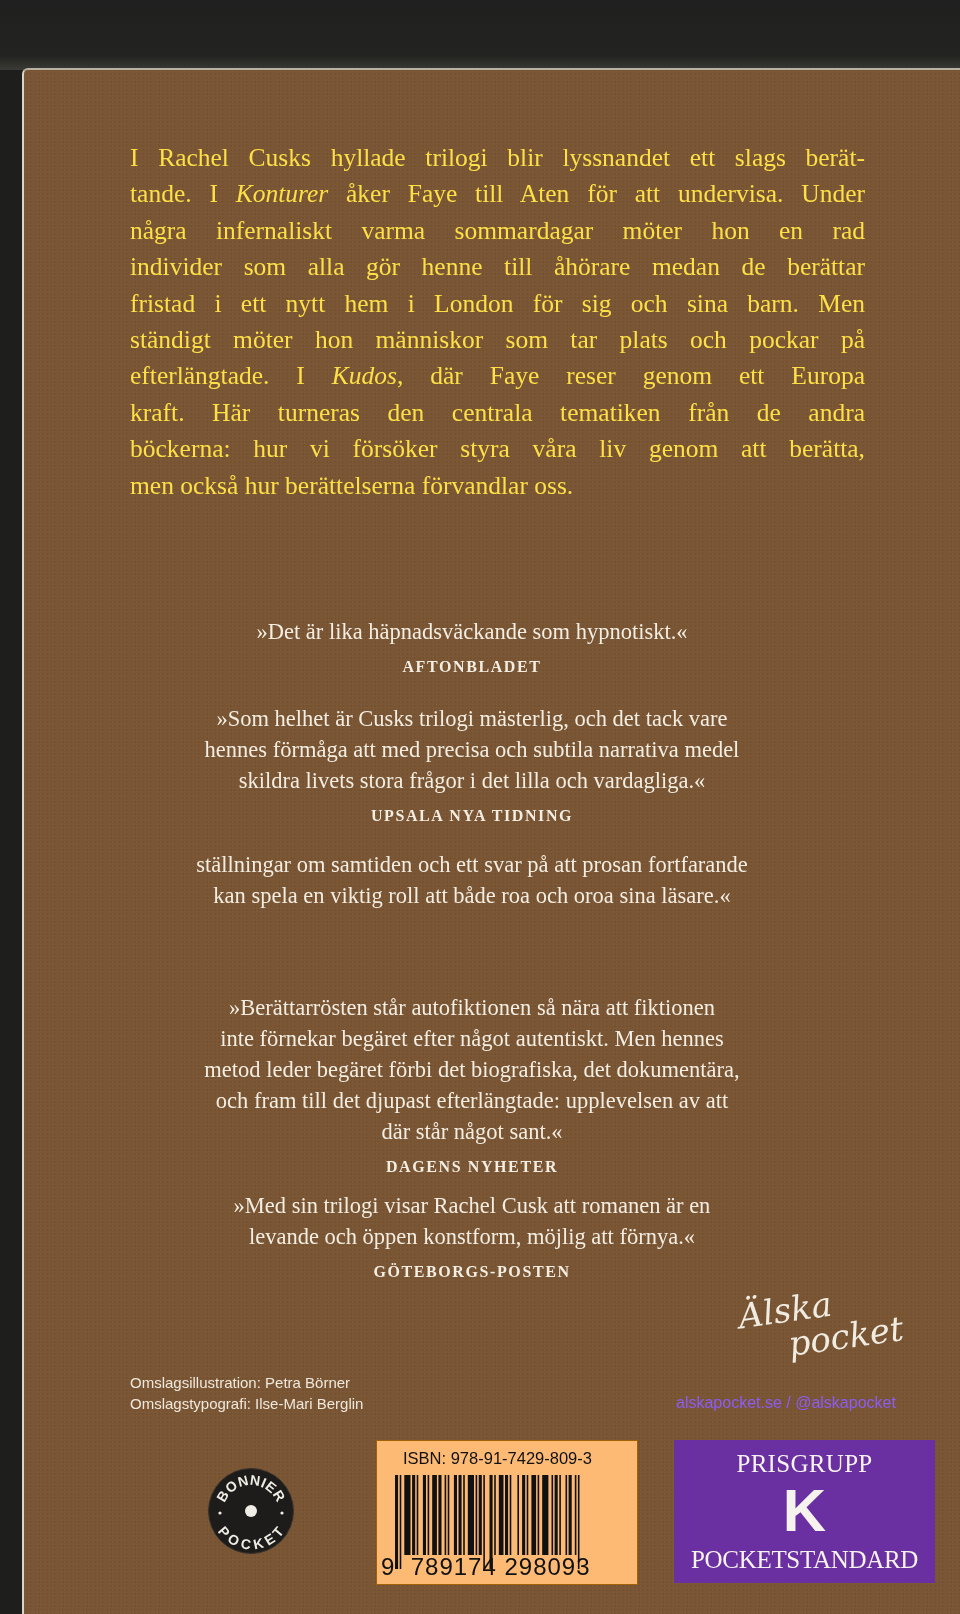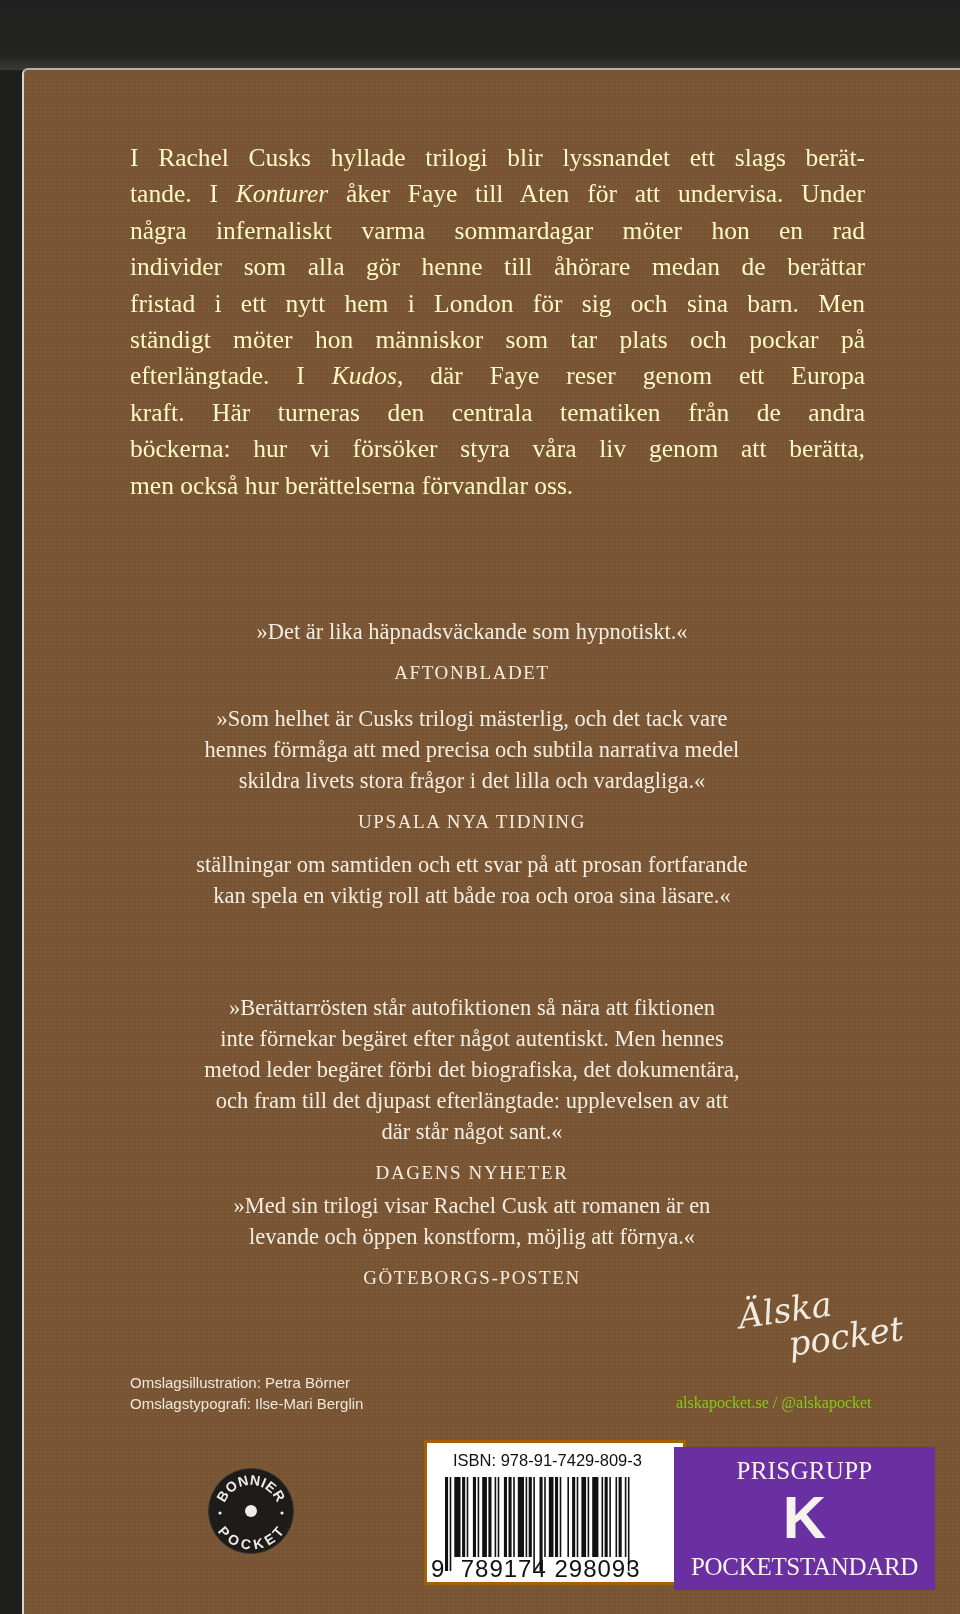"I Rachel Cusks hyllade trilogi" .blurb { color: #fef9c3 -> #fde047 }
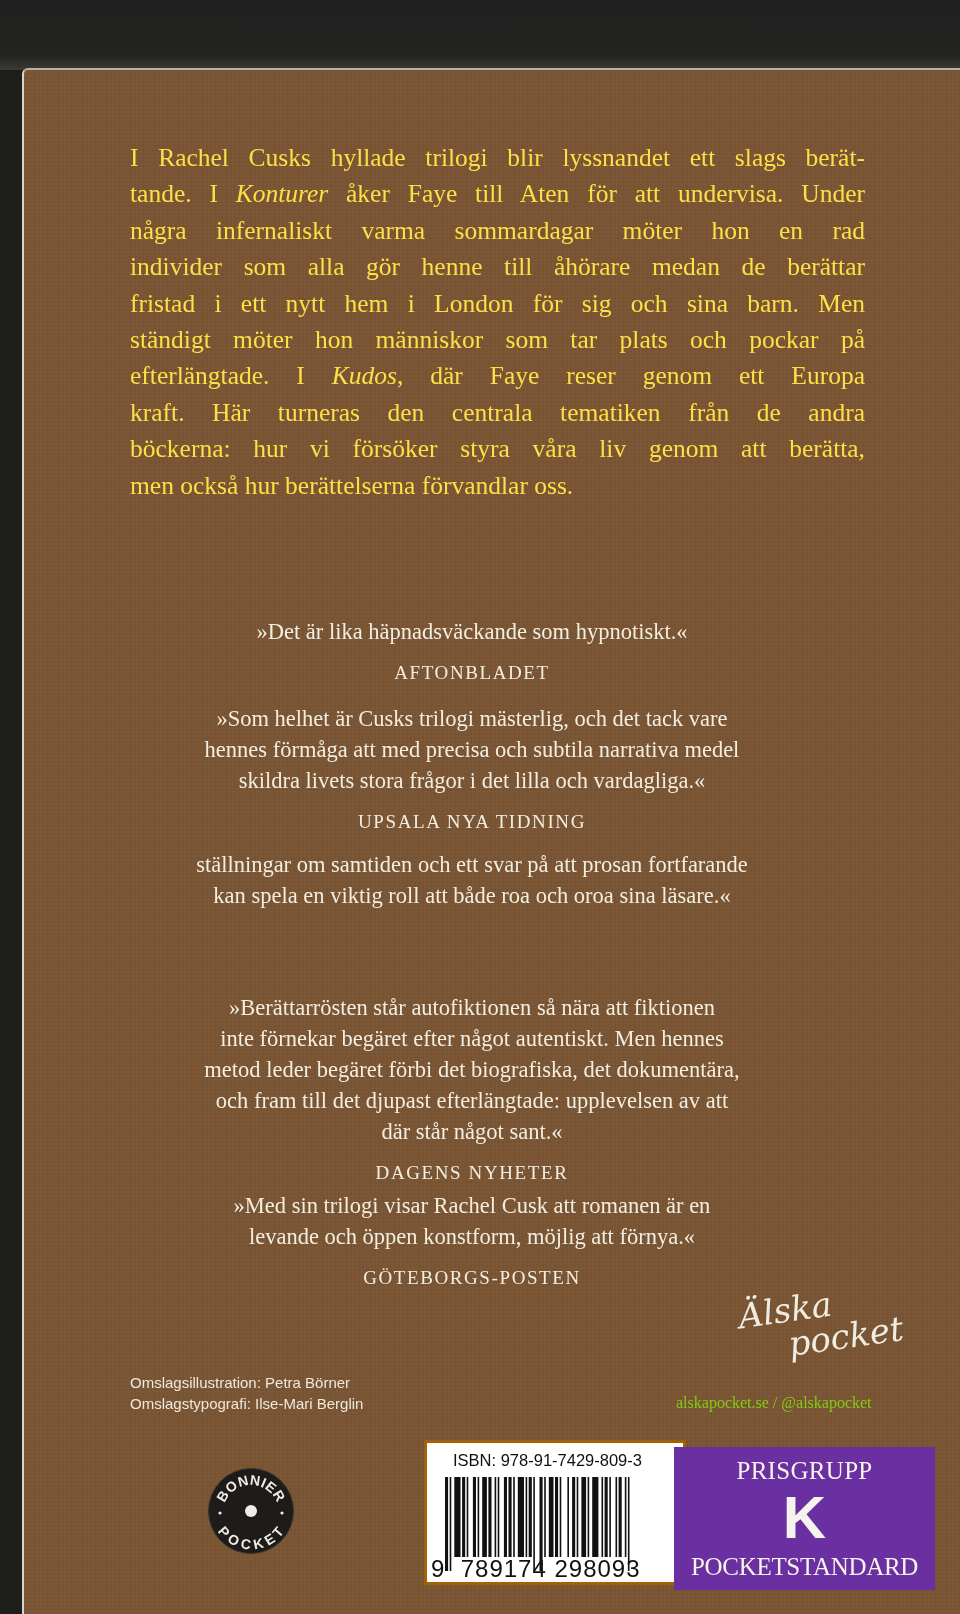"AFTONBLADET" .quote .source { font-size: 19px -> 16px; font-weight: none -> bold; margin-top: 16px -> 10px }
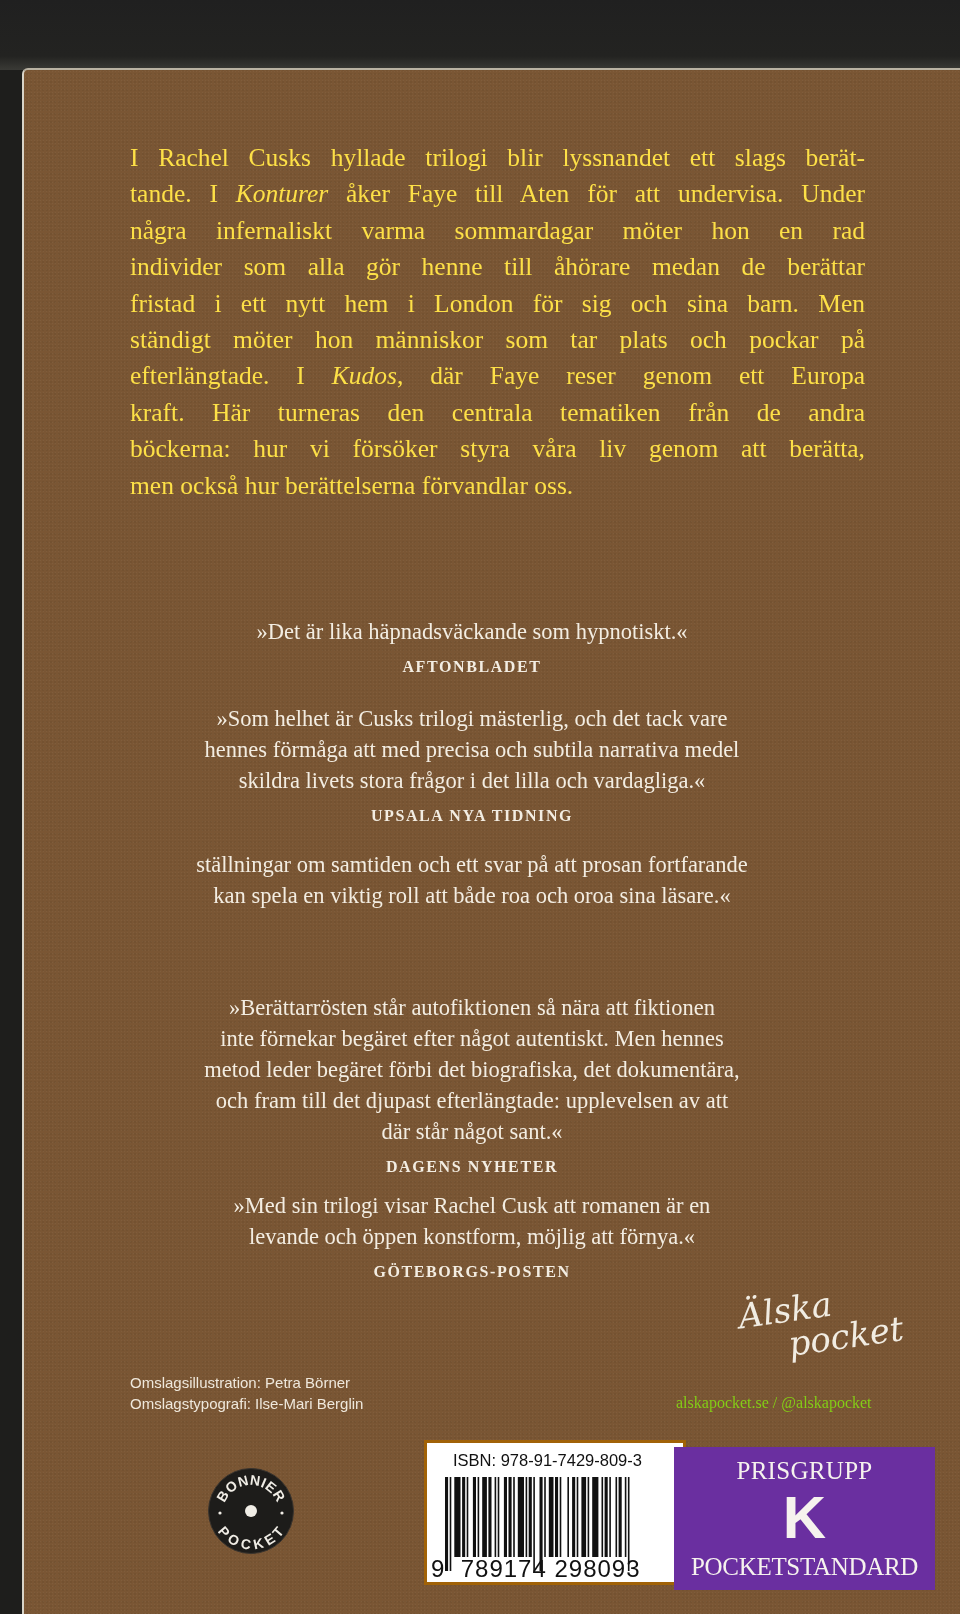"alskapocket.se / @alskapocket" .brand-url { color: #84cc16 -> #8b5cf6; font-family: Liberation Serif, serif -> Liberation Sans, sans-serif }
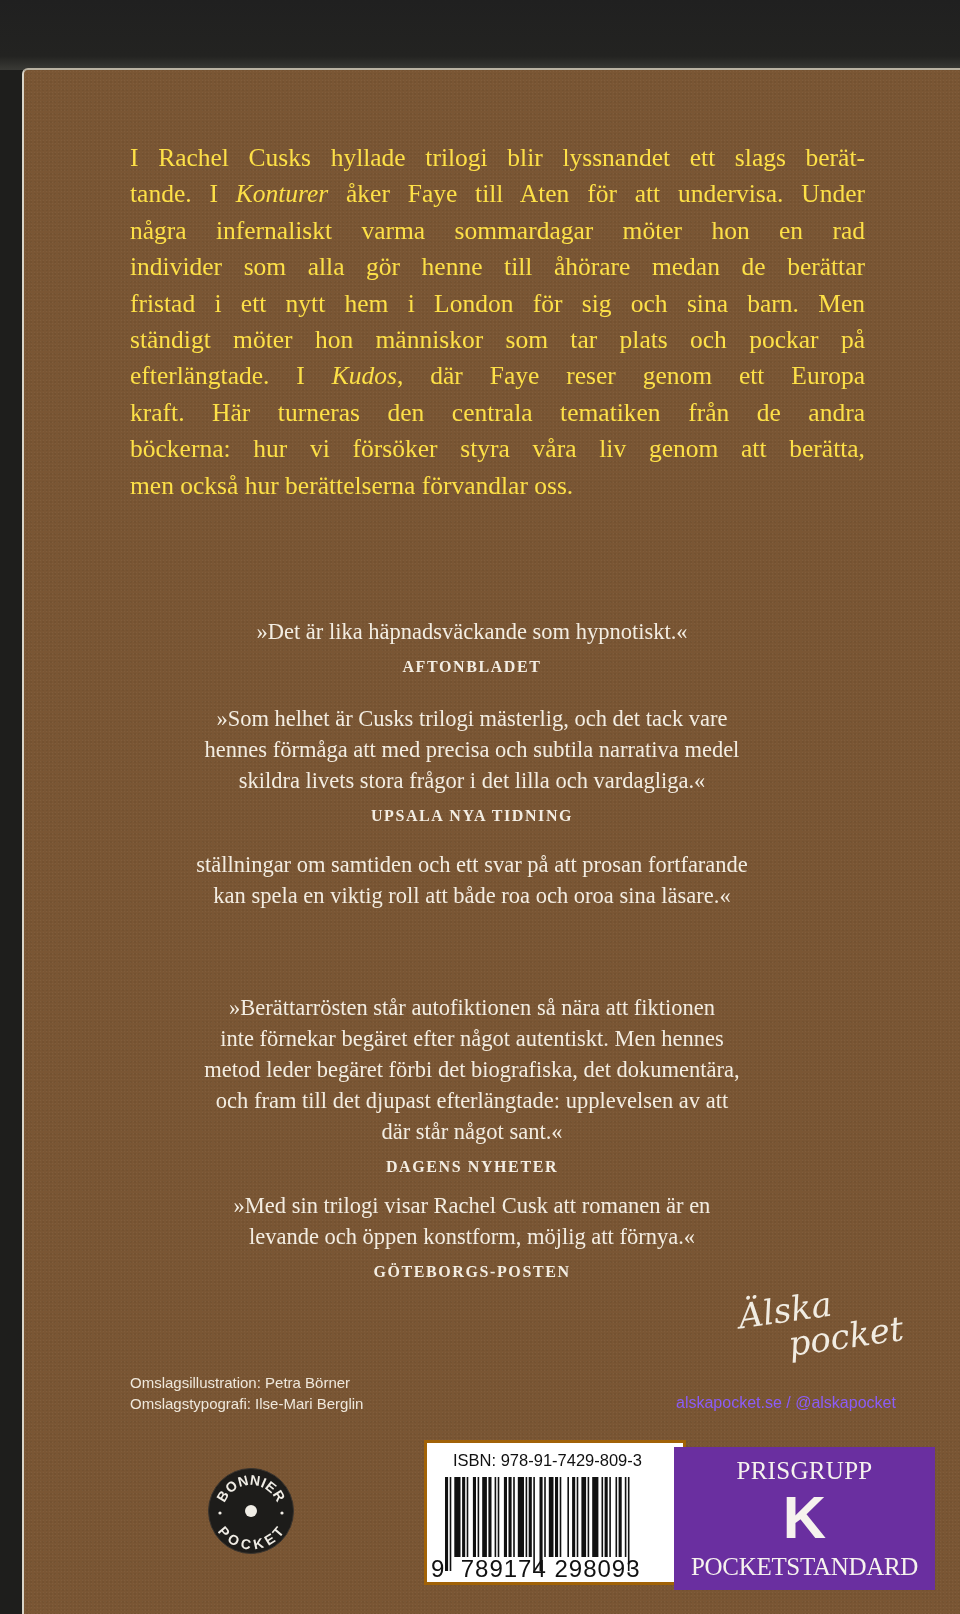"ISBN: 978-91-7429-809-3" .barcode { background: #ffffff -> #fdba74; border: 3px solid #a16207 -> 1px solid #a16207; margin-left: 48px -> none }
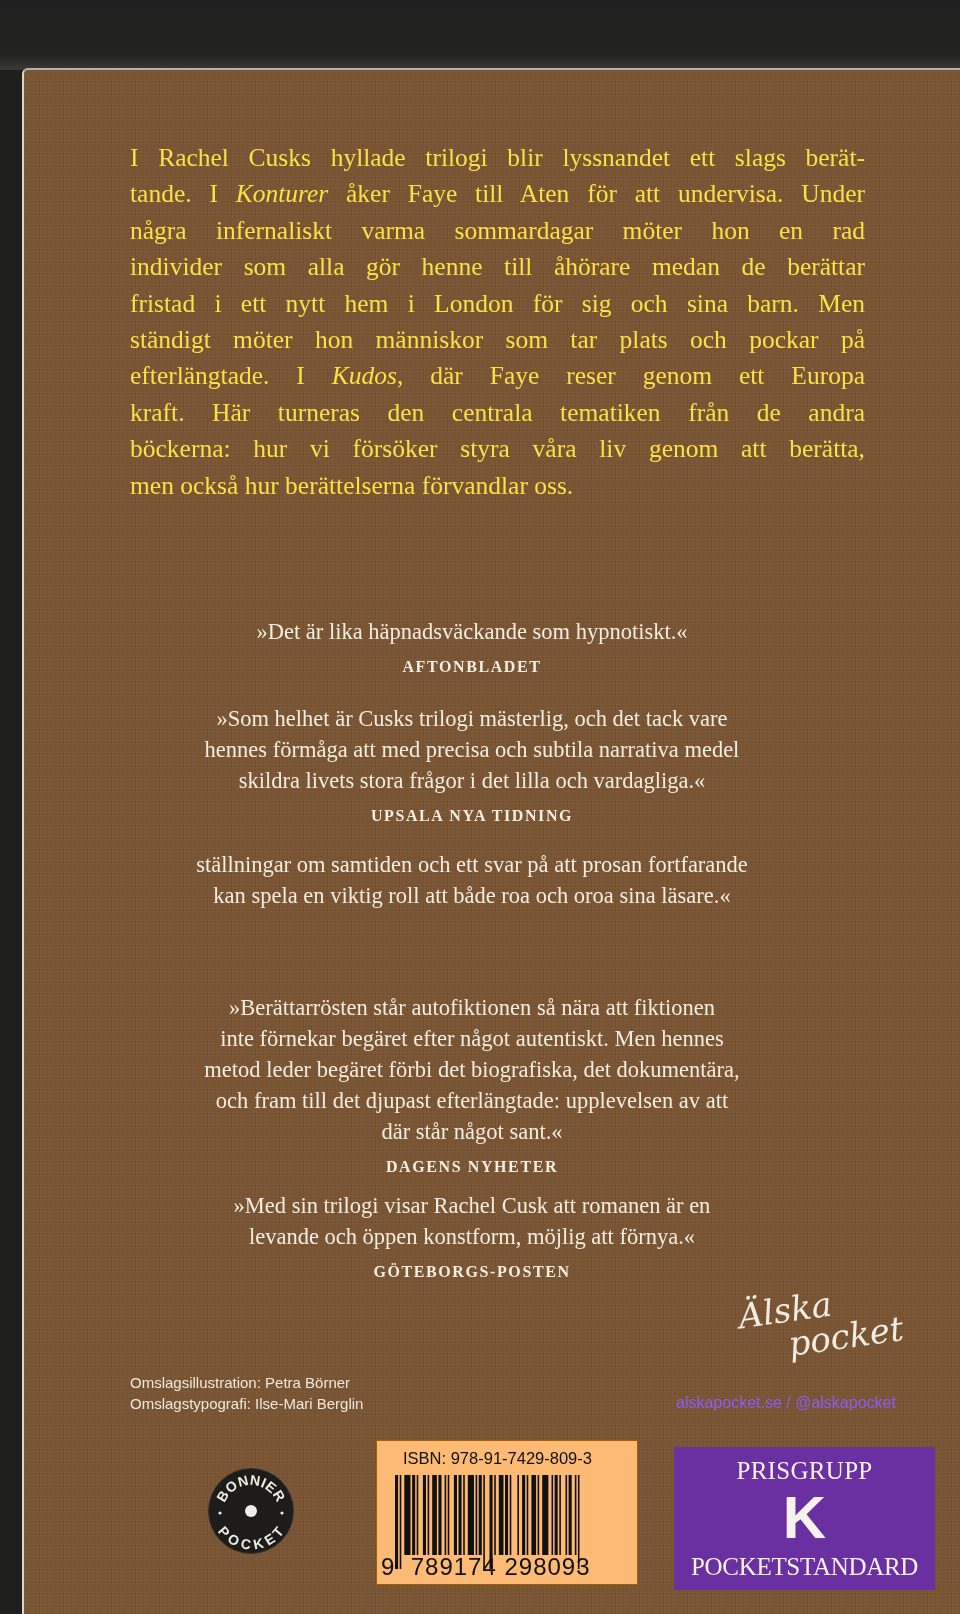"PRISGRUPP" .prisgrupp { margin-top: 7px -> none }
